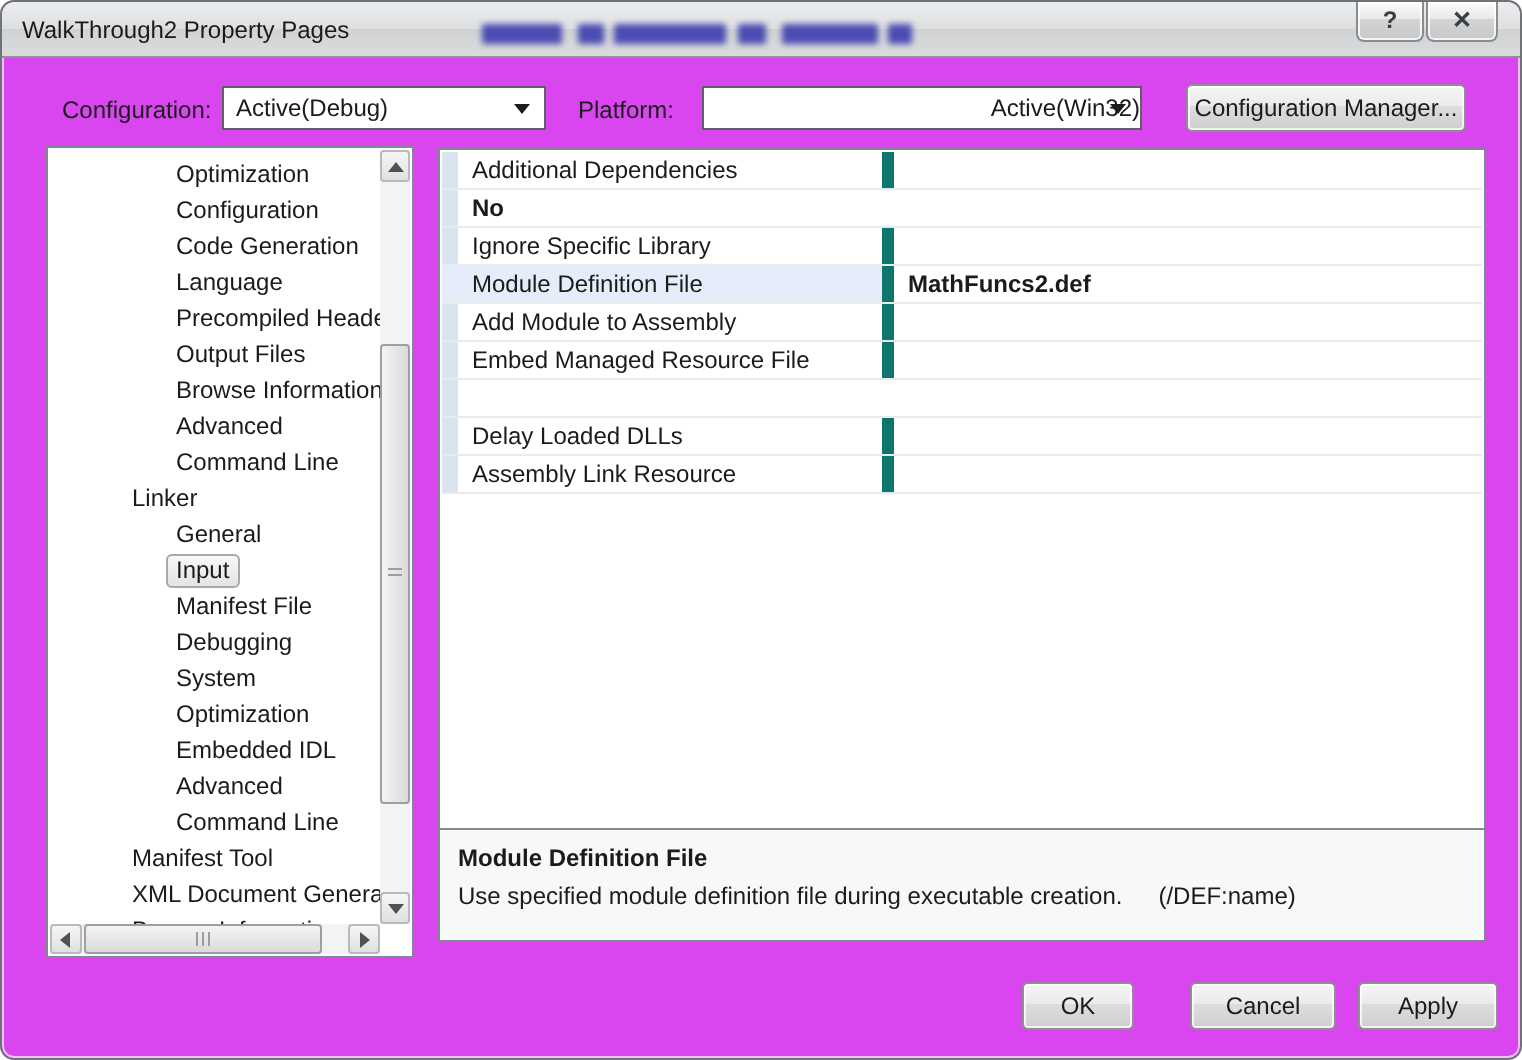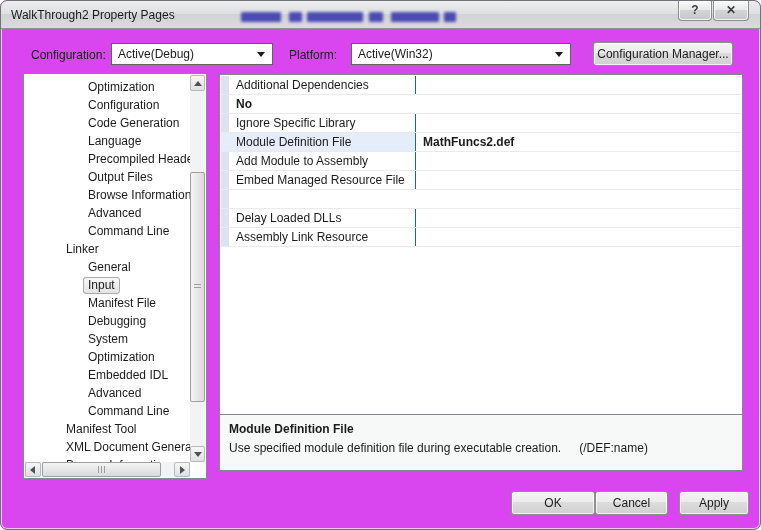"Active(Win32)" div.combo { text-align: none -> right }
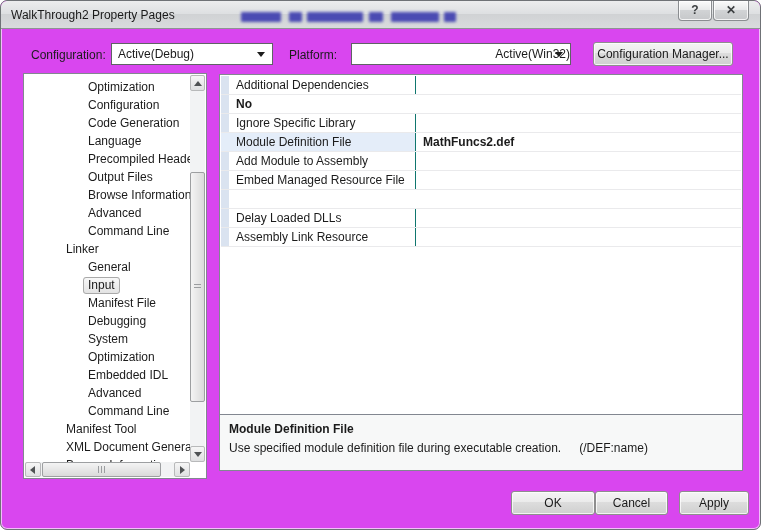"Additional Dependencies" .grid-row .name { border-right: 1px solid #0f766e -> 6px solid #0f766e; width: 187px -> 218px }
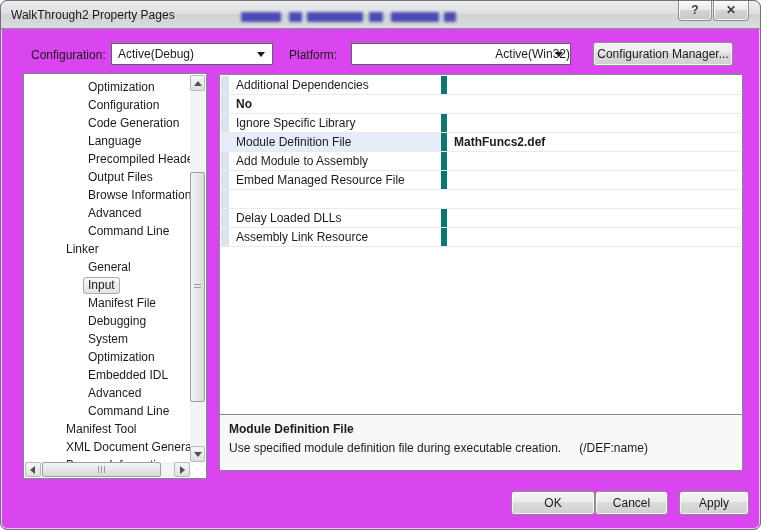"OK" .btn-ok { width: 84px -> 56px }
